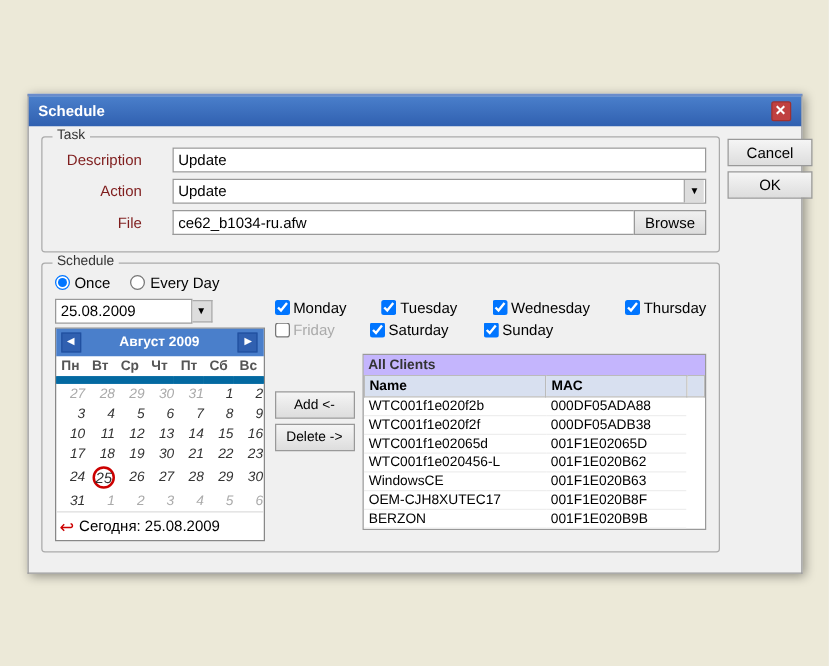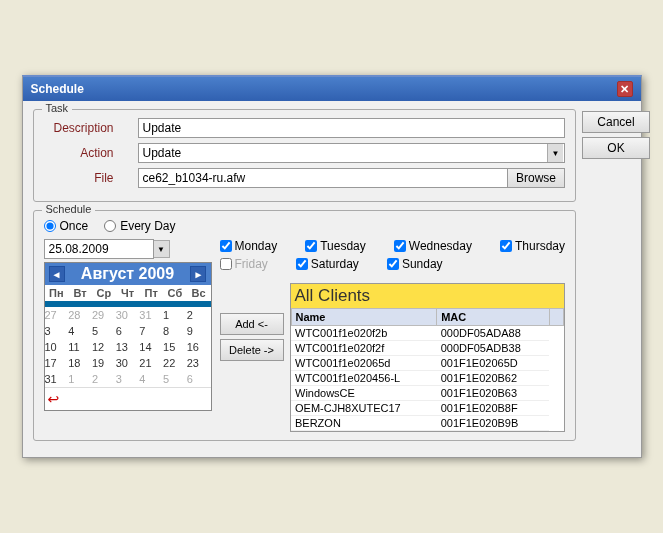"Август 2009" .cal-title { font-size: 16px -> 11px }
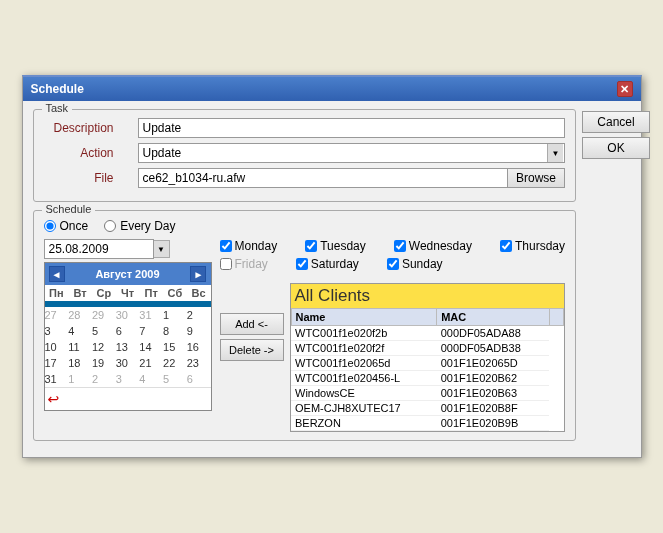"All Clients" .clients-title { background: #fde047 -> #c4b5fd; font-size: 17px -> 11px; font-weight: normal -> bold }
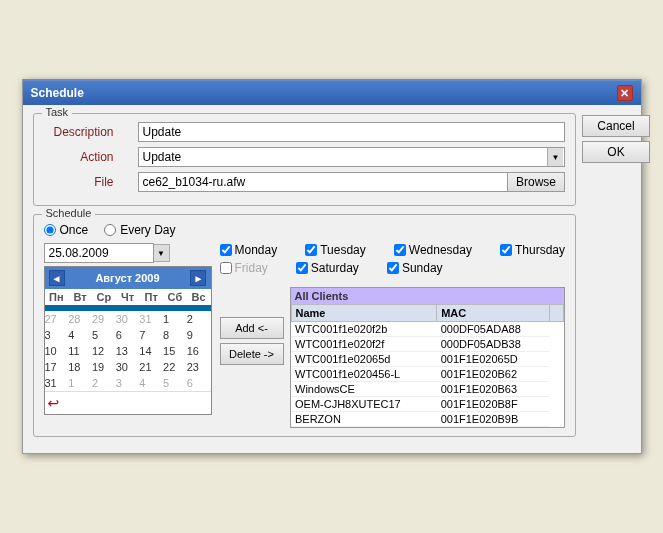"27" .cal-grid td { font-style: none -> italic; text-align: left -> right }
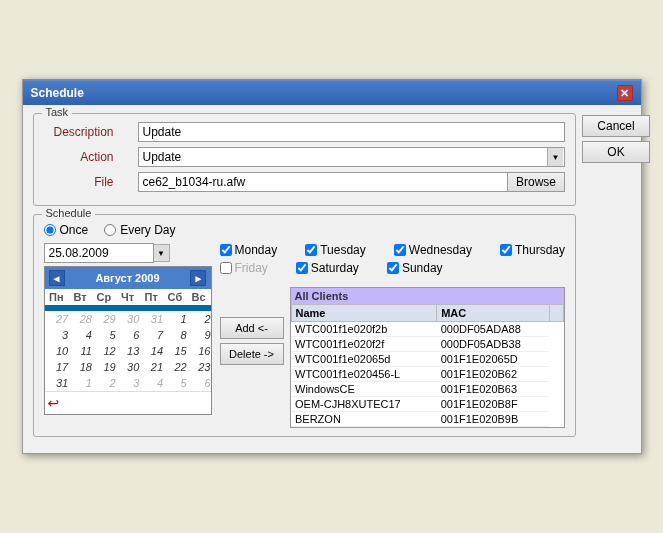"24" tr { html: none -> <tr> <td>24</td> <td><span>25</span></td> <td>26</td> <td>27</td> <td>28</td> <td>29</td> <td>30</td> </tr> }
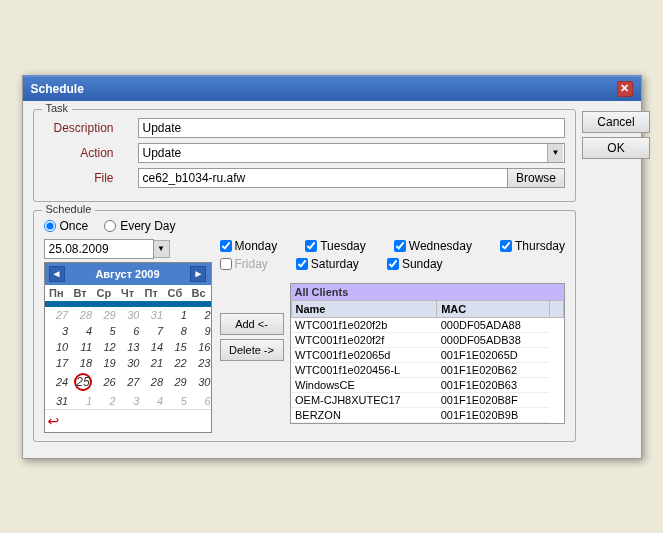"Сегодня: 25.08.2009" span { html: none -> <span>Сегодня: 25.08.2009</span> }
